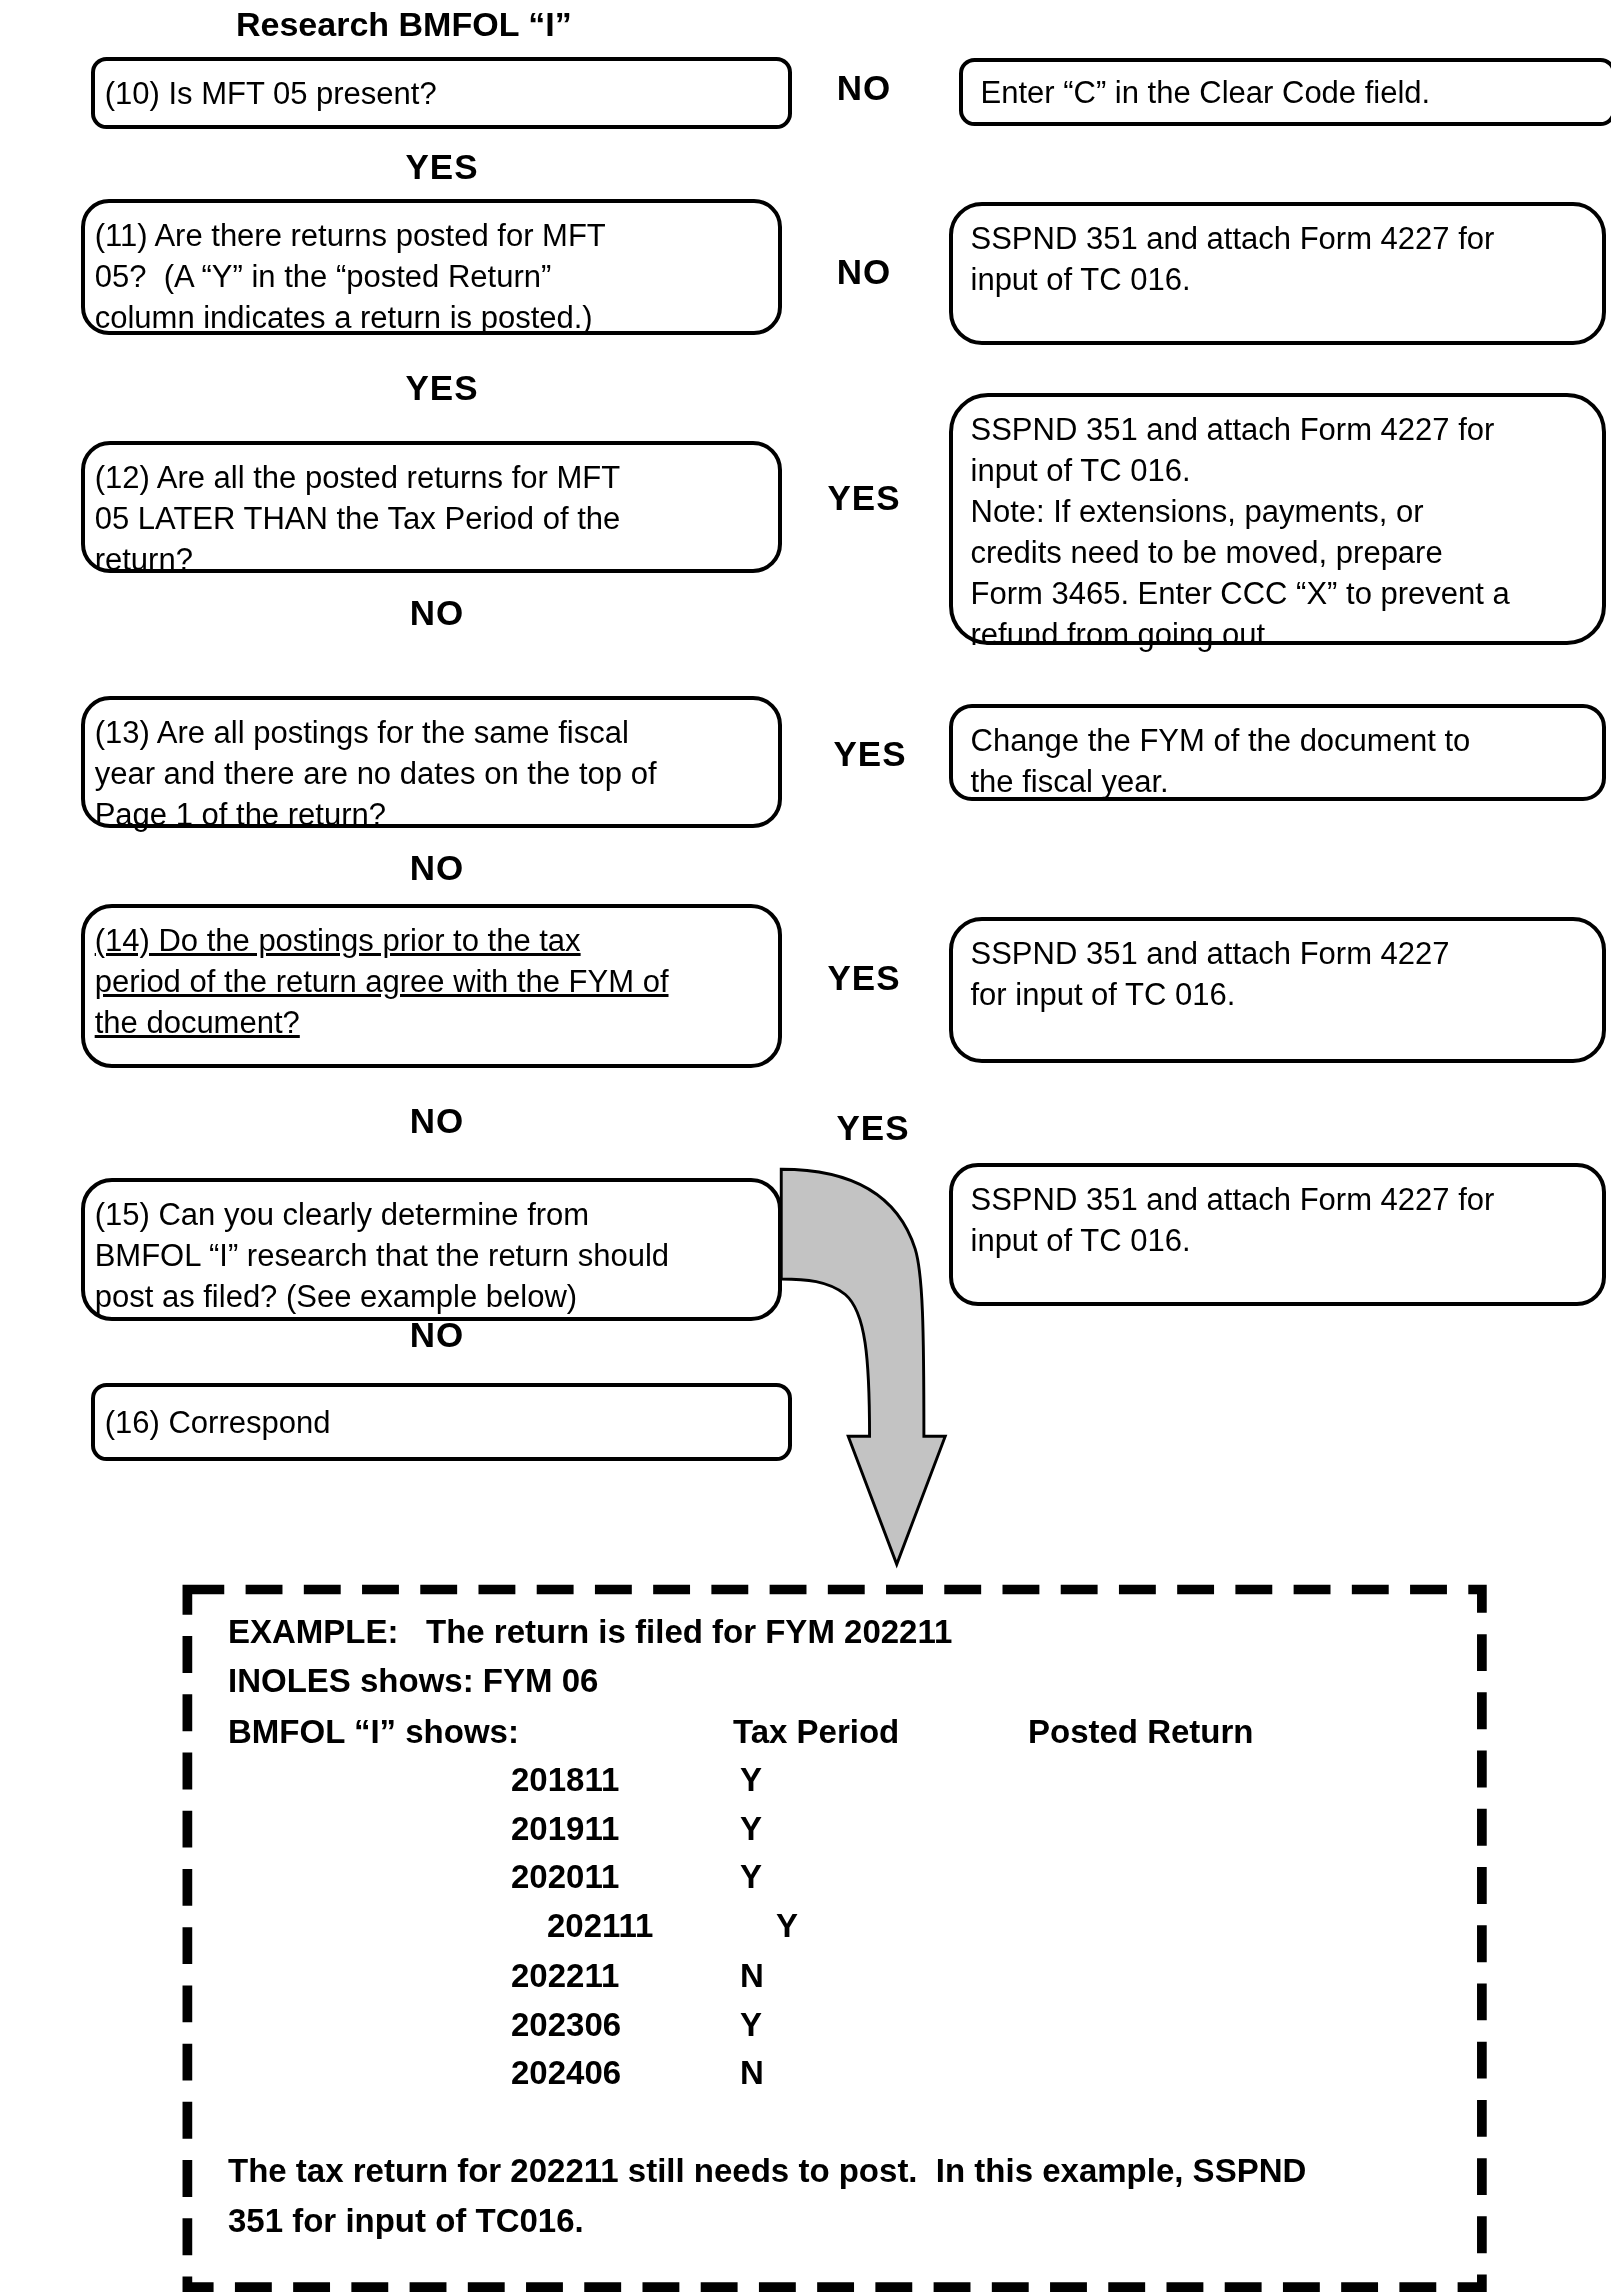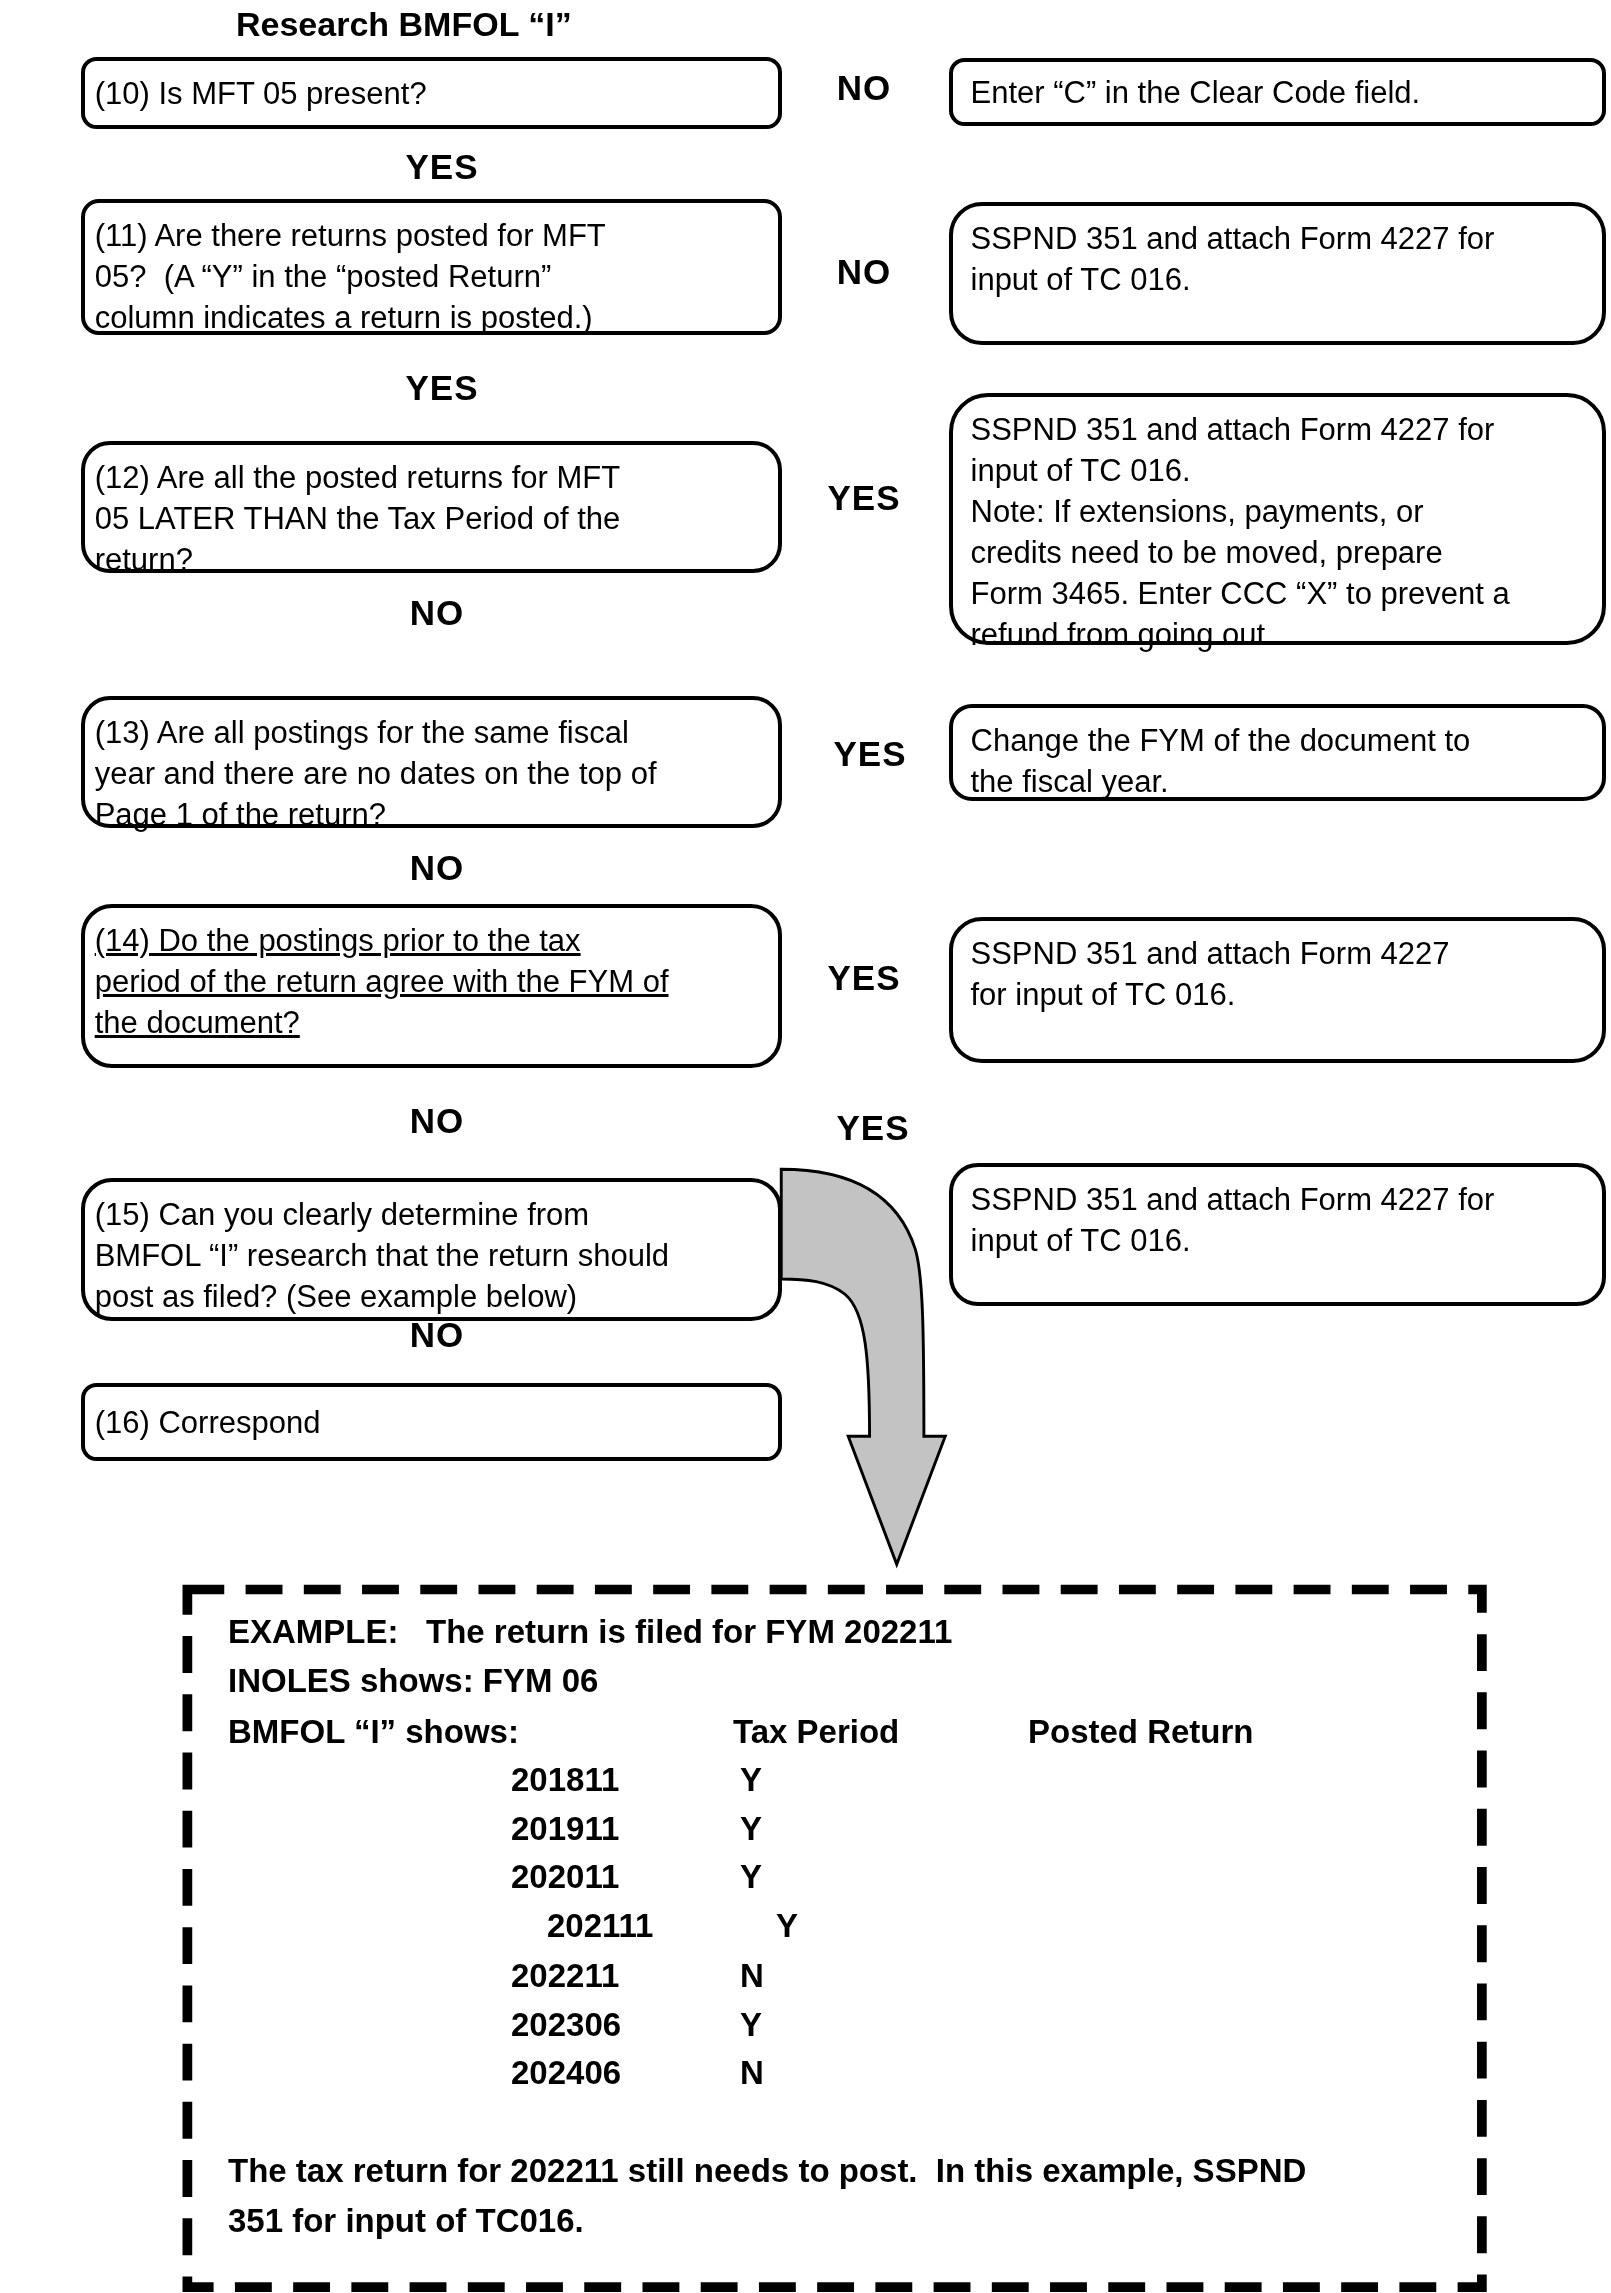"(10) Is MFT 05 present?" .center { margin-left: none -> 10px }
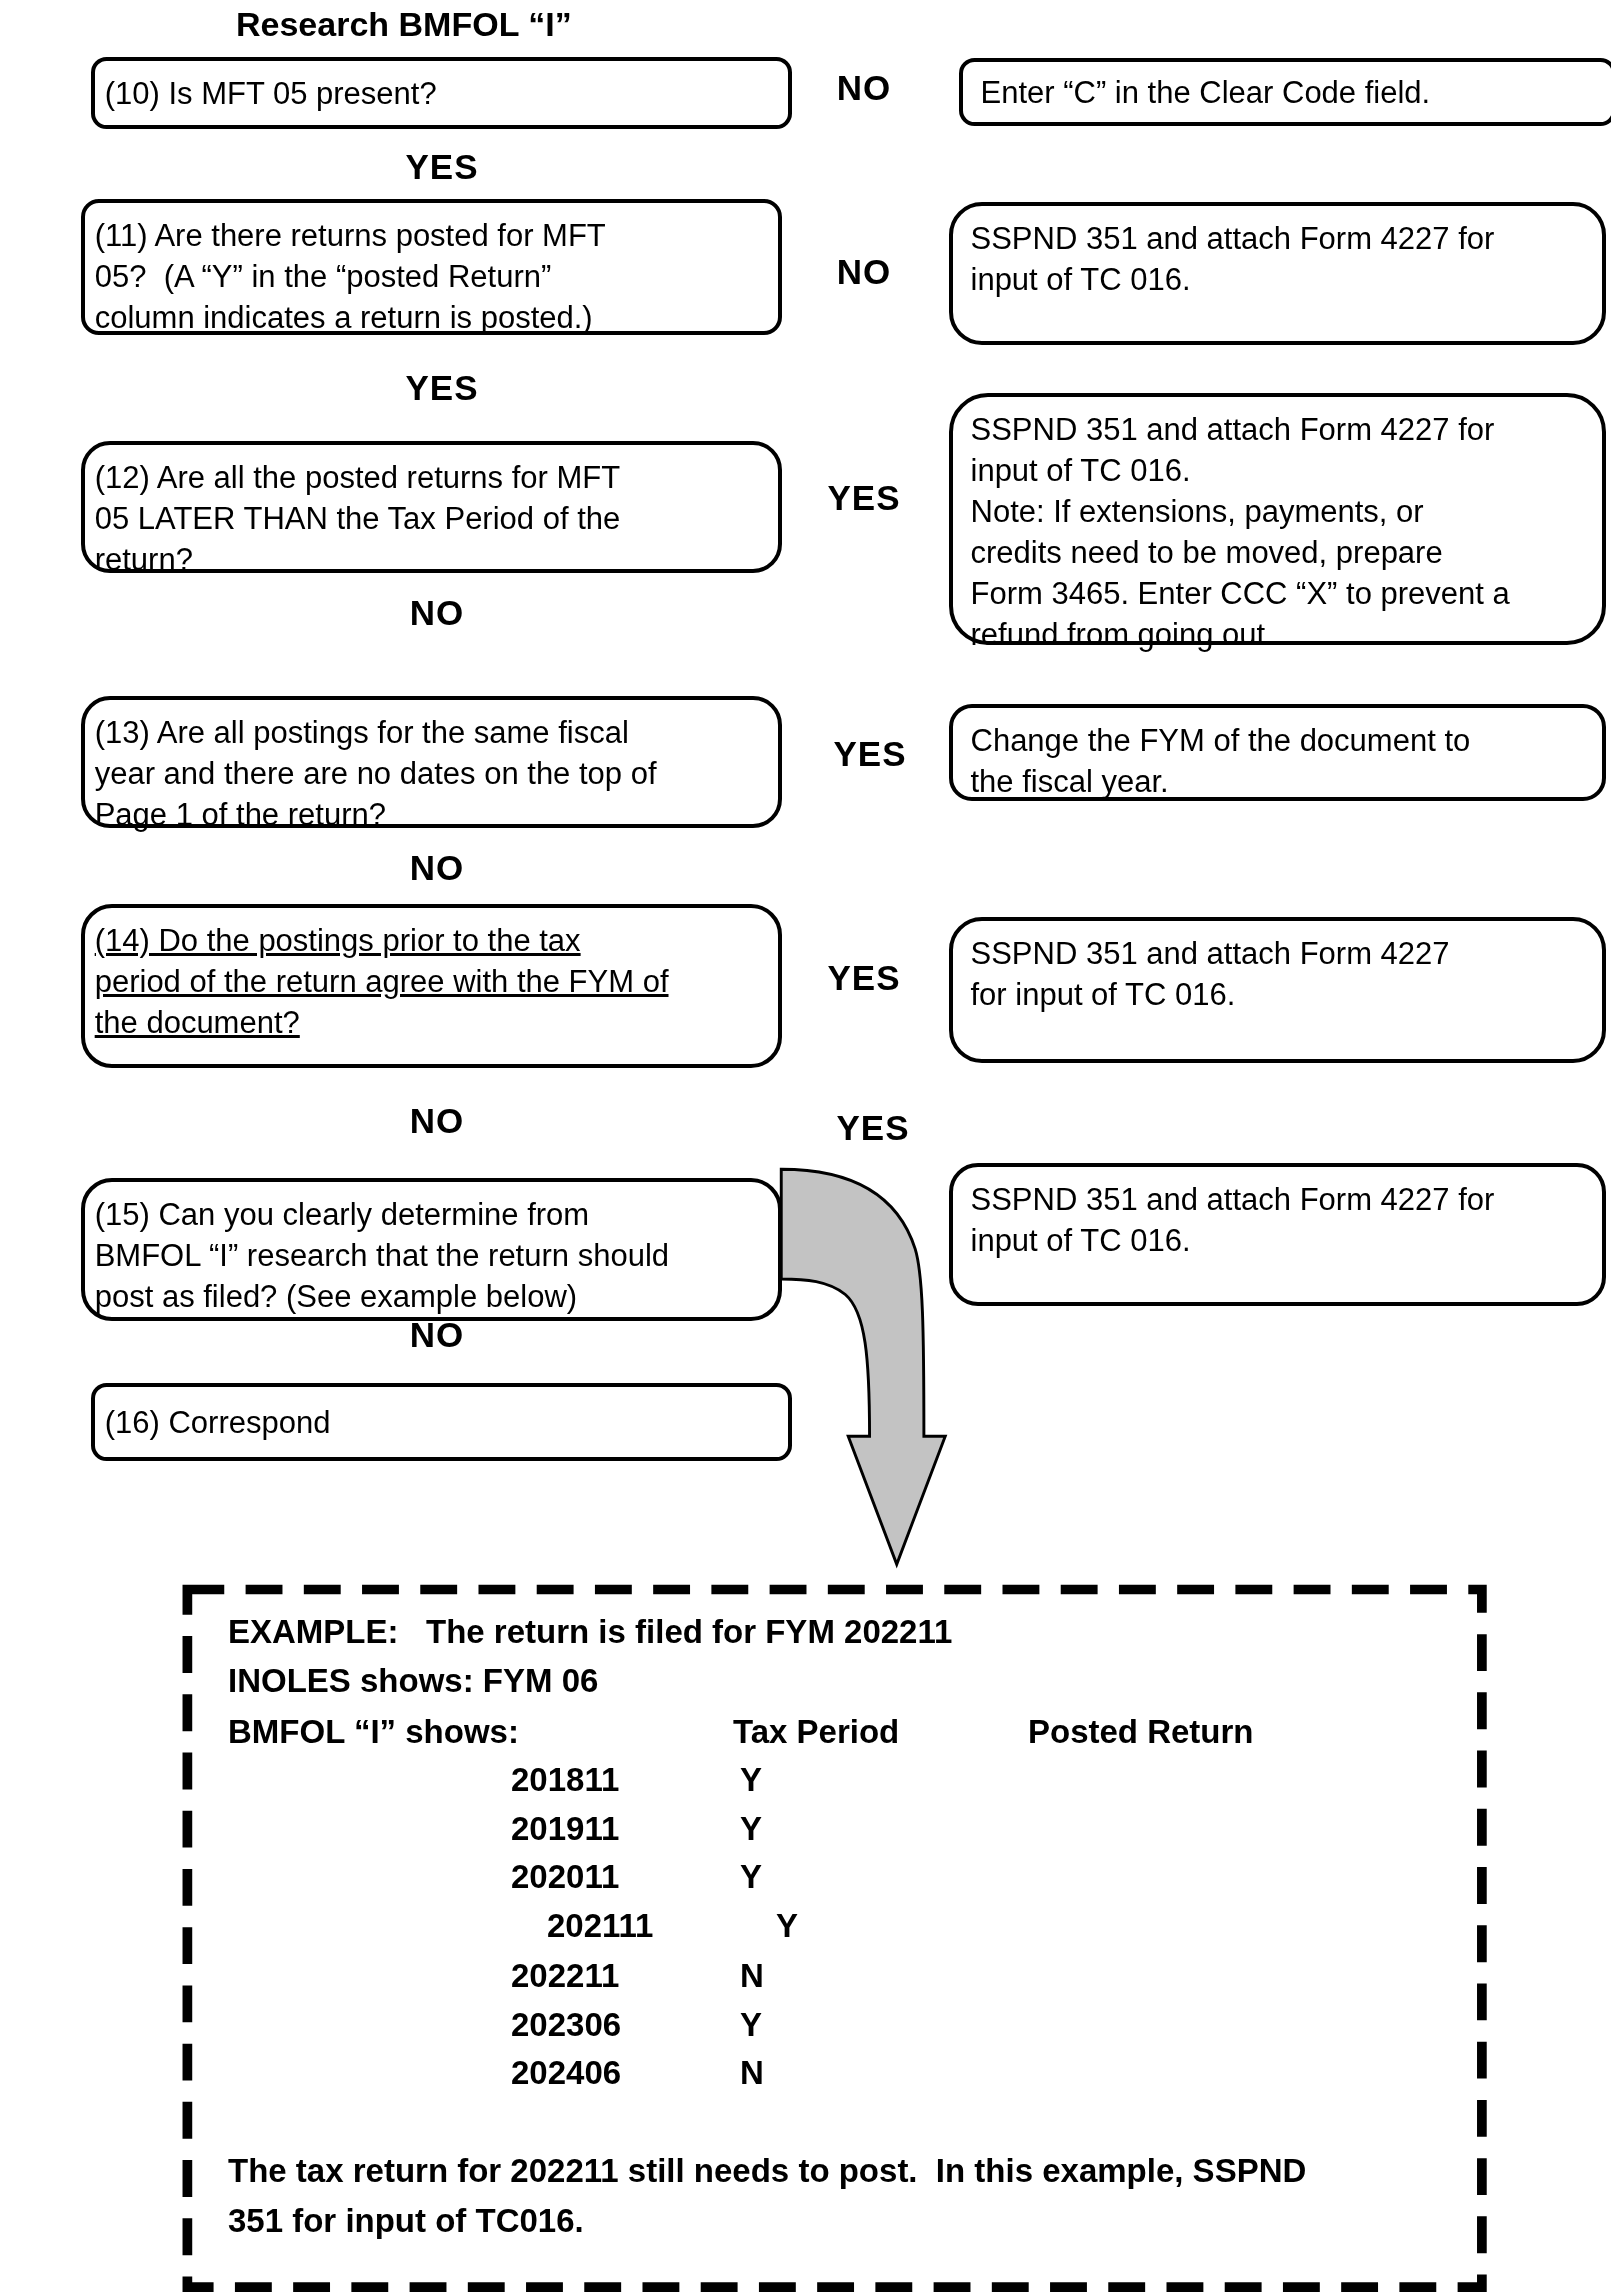"(11) Are there returns posted" div.qbox { border-radius: 18px -> 28px }
